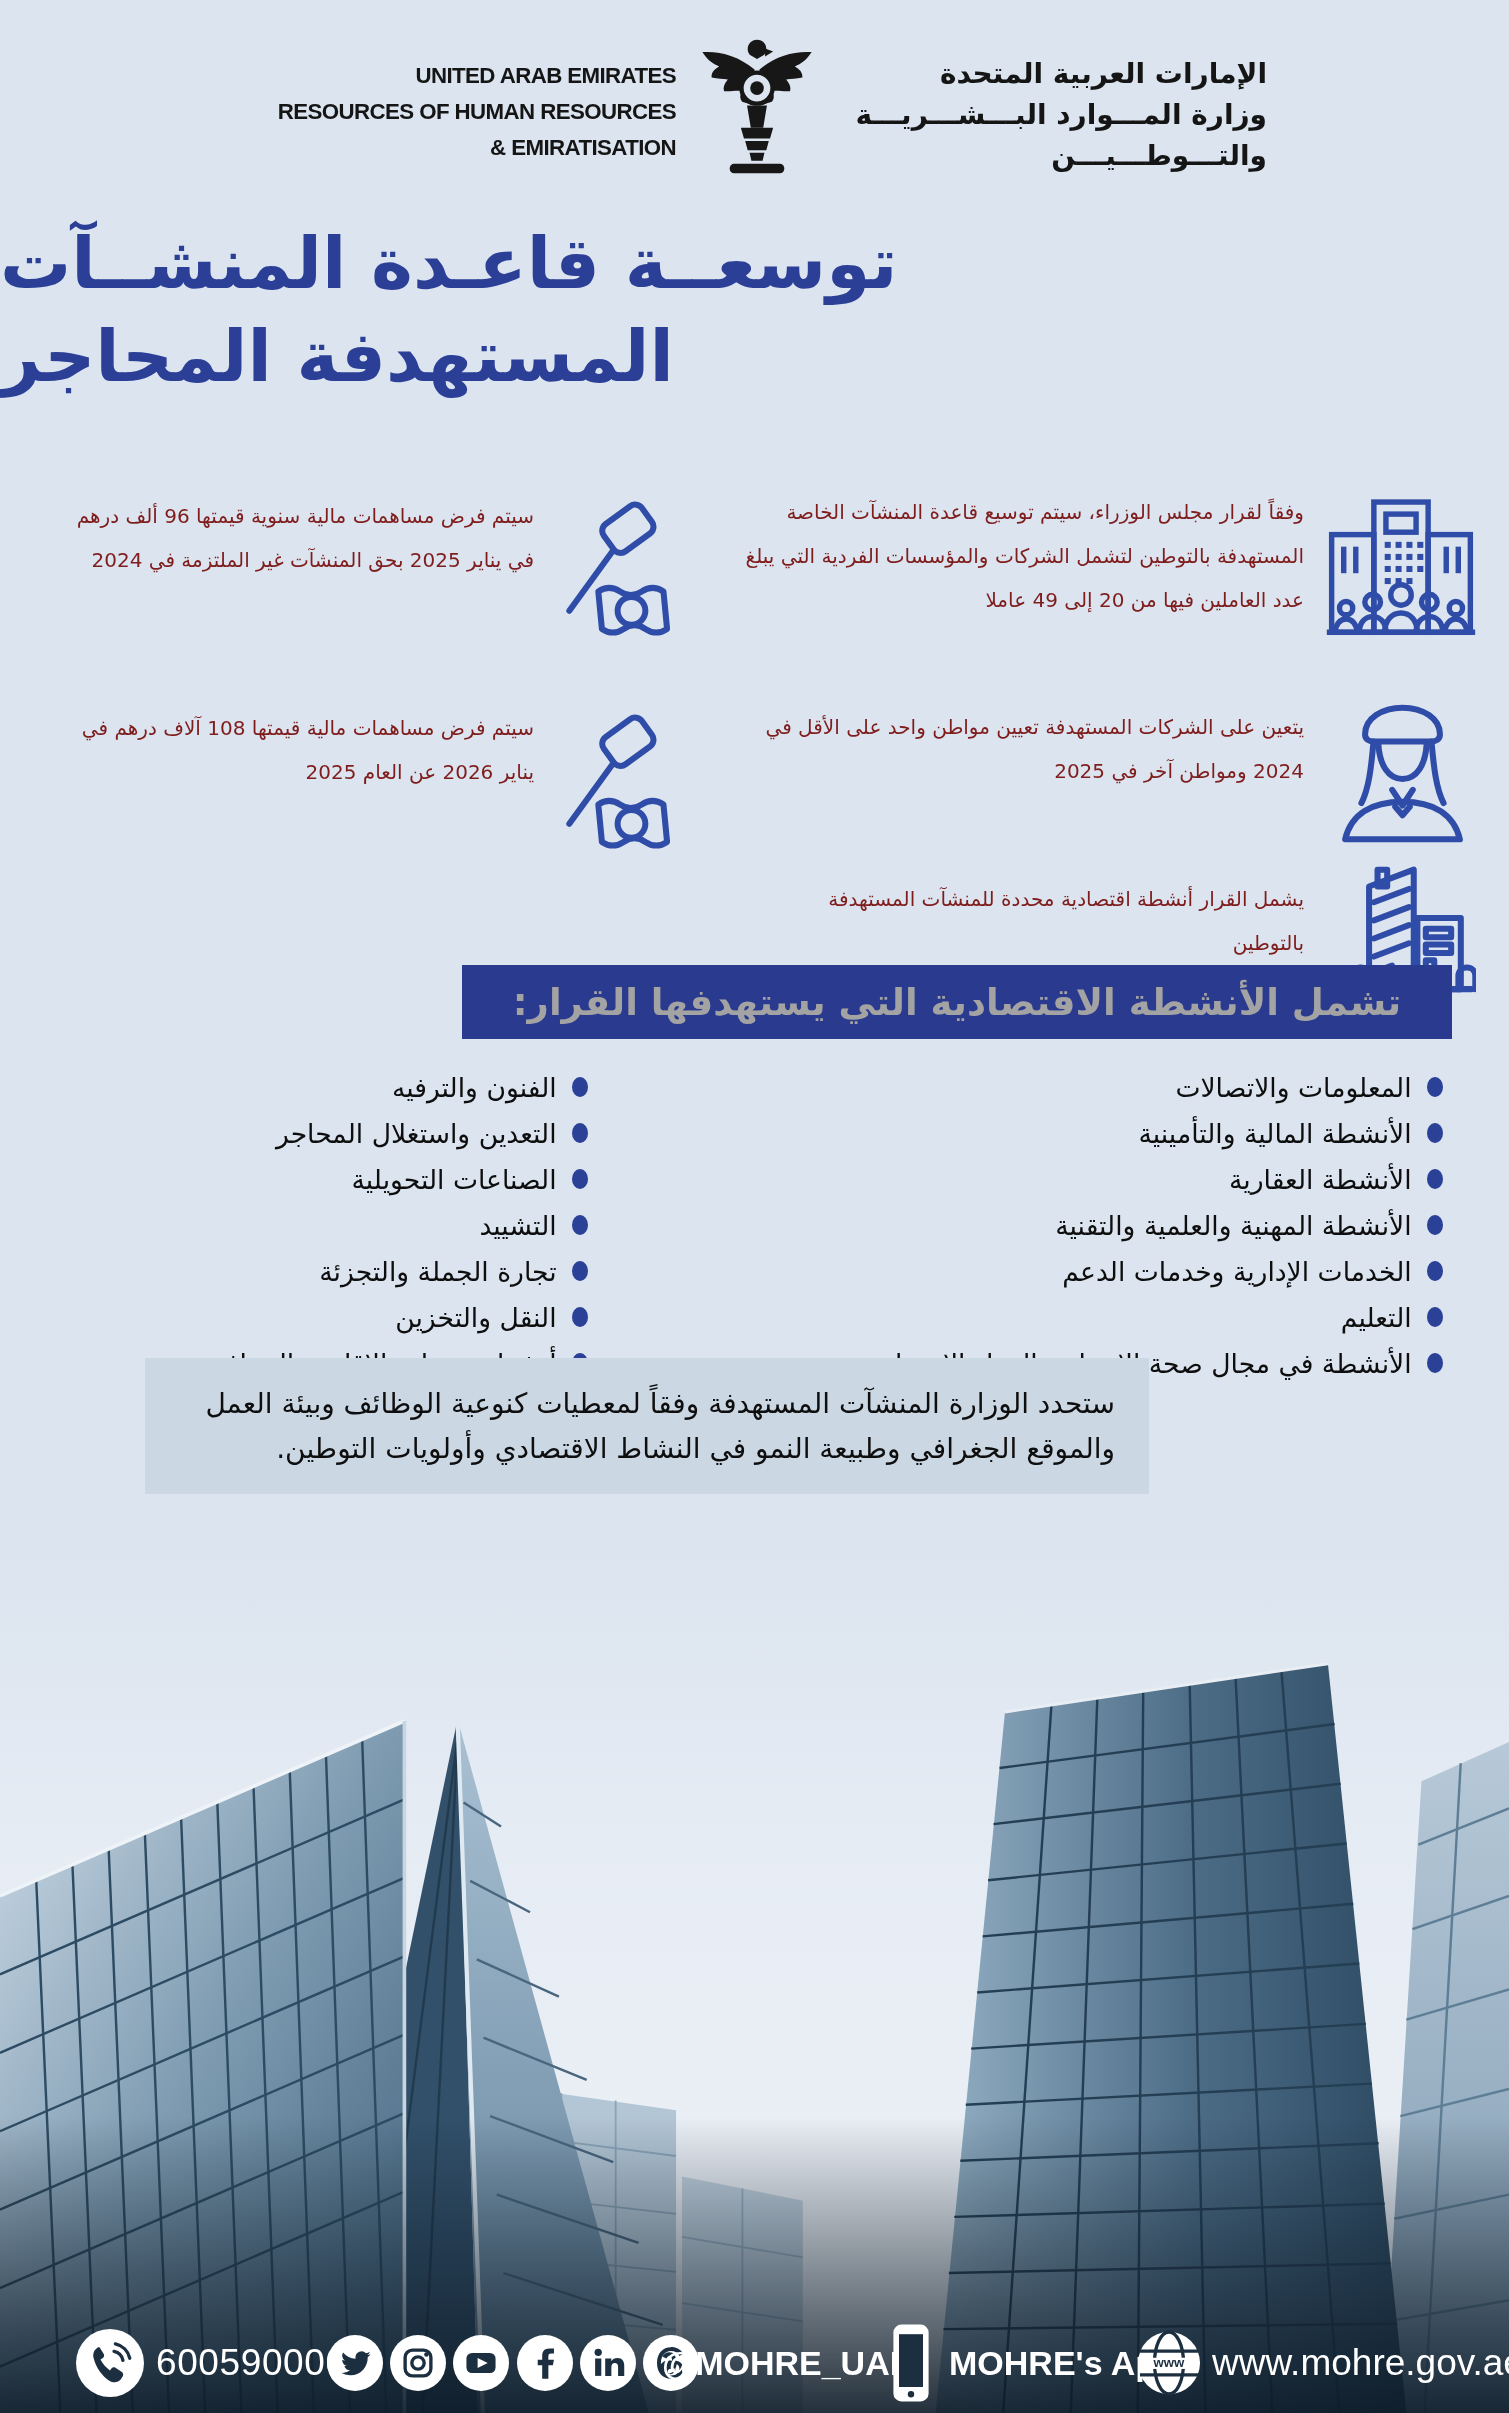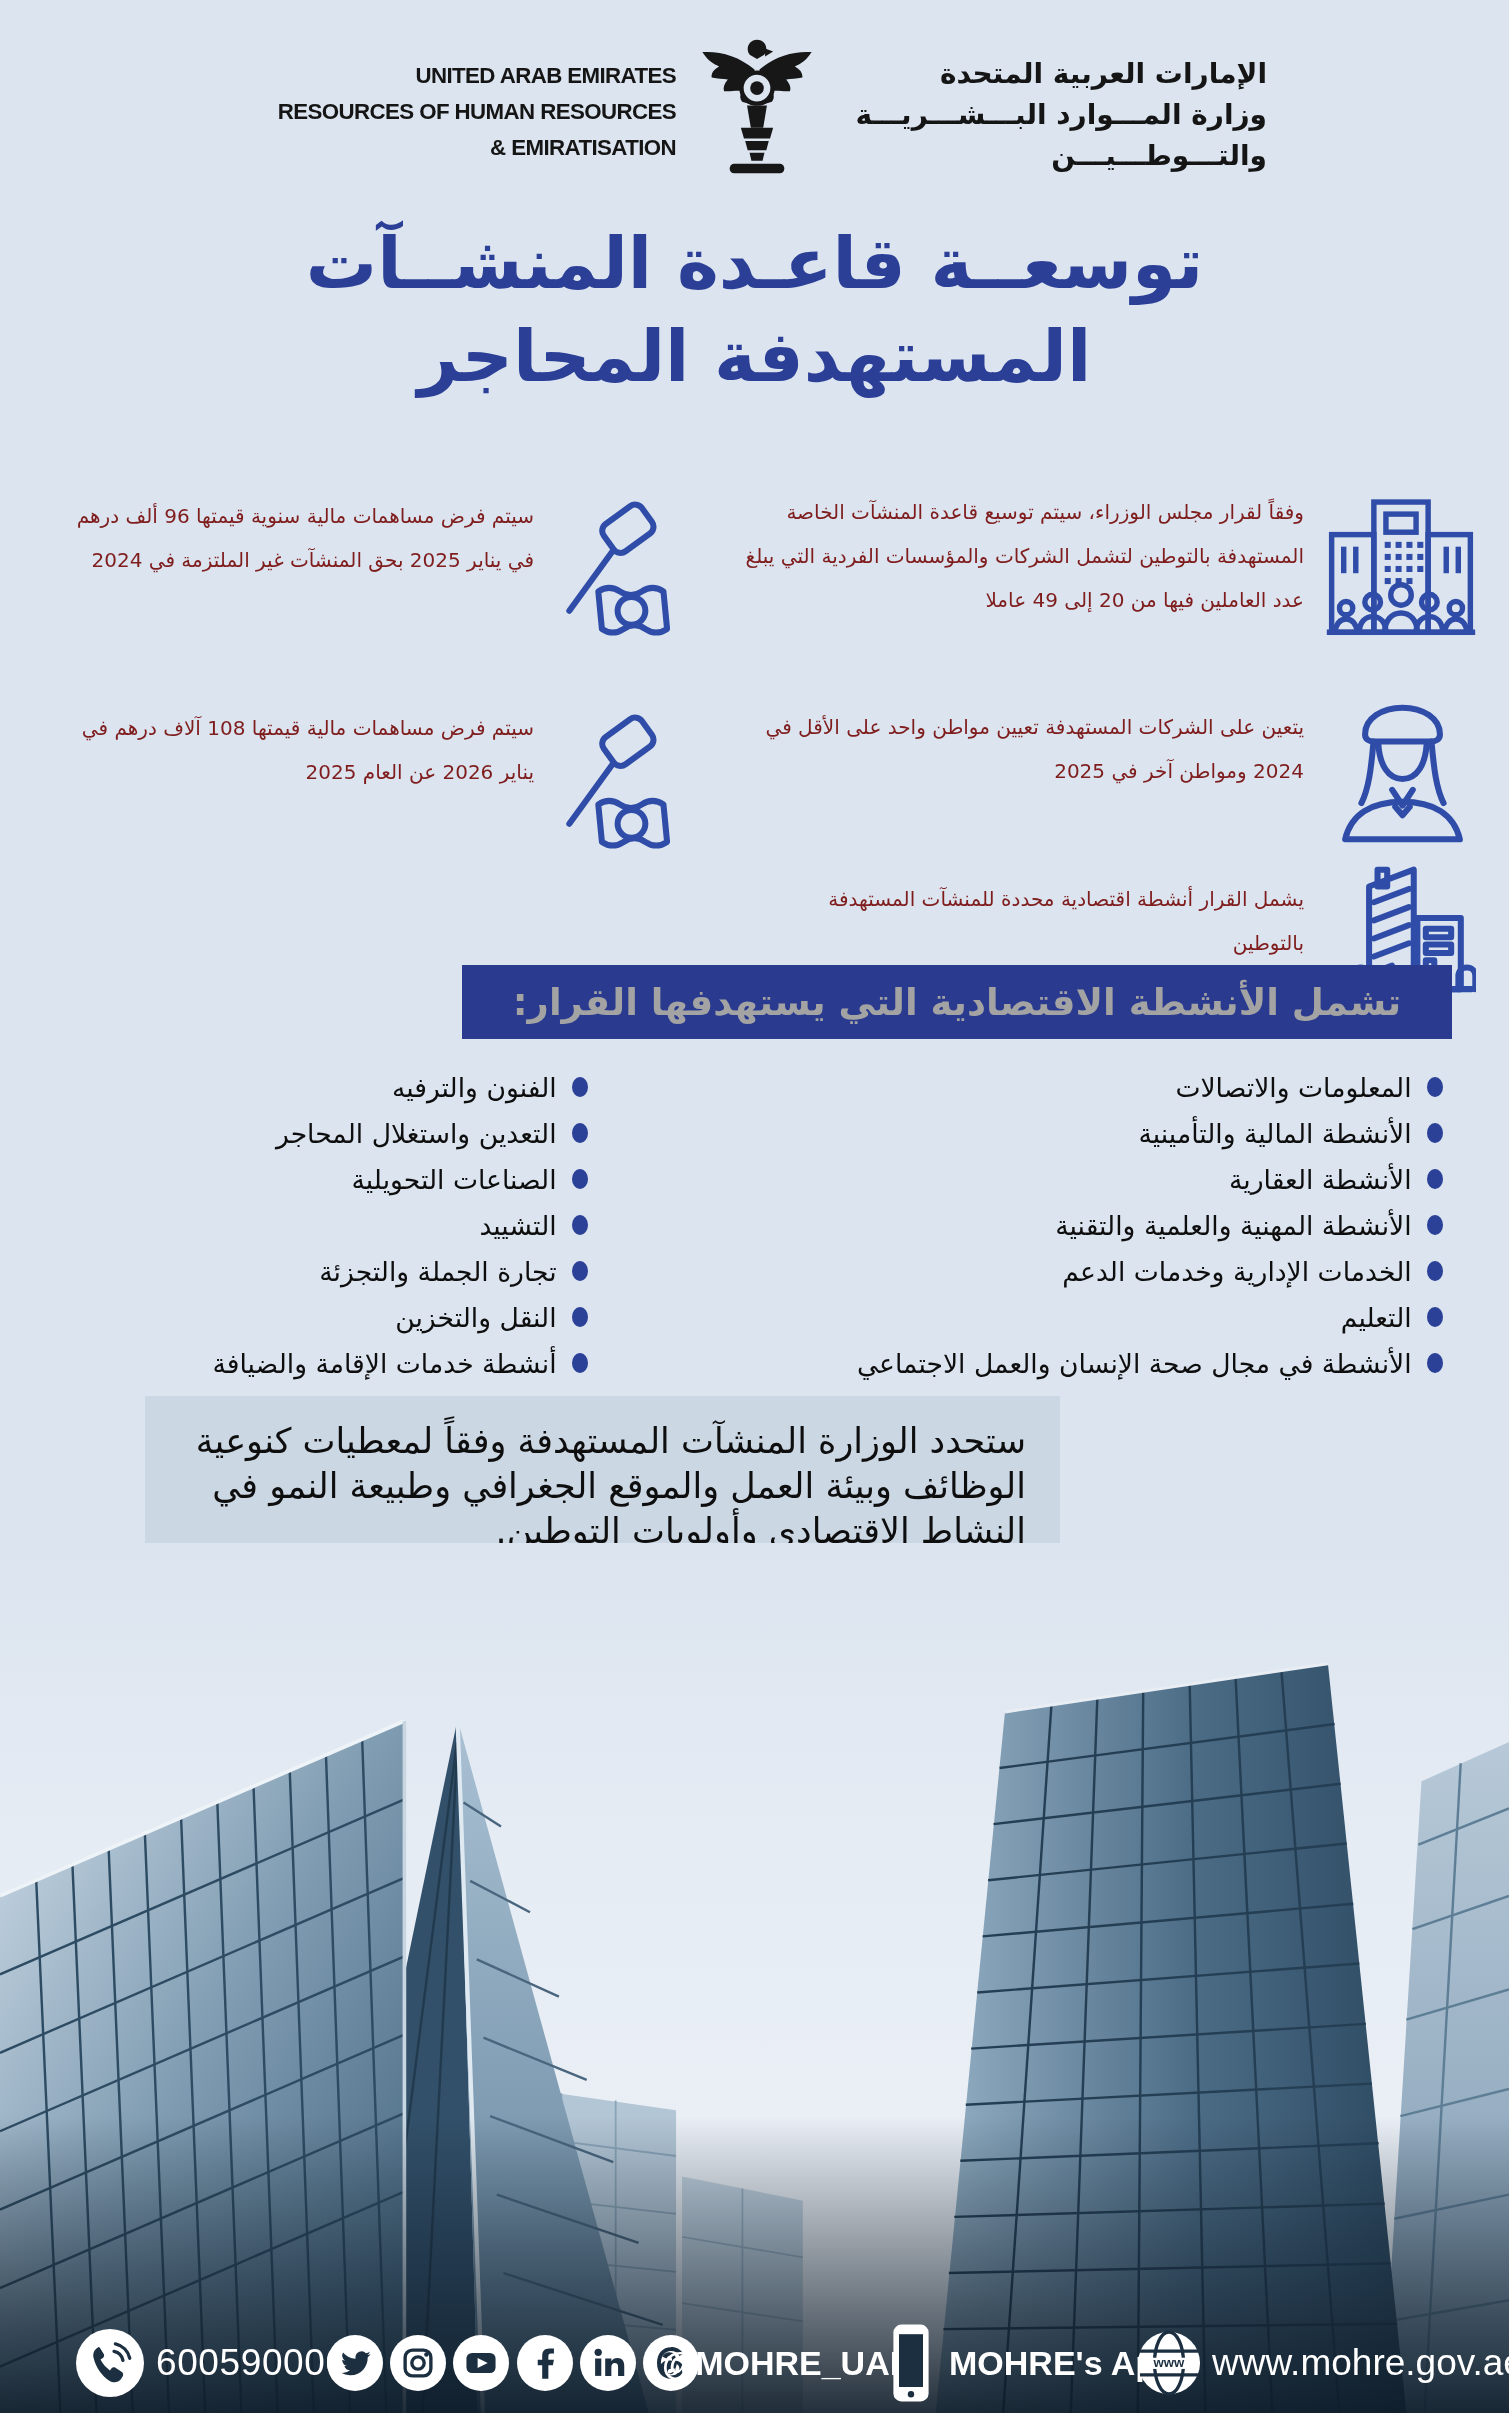"توسعــة قاعـدة المنشــآت" .title { text-align: center -> left }
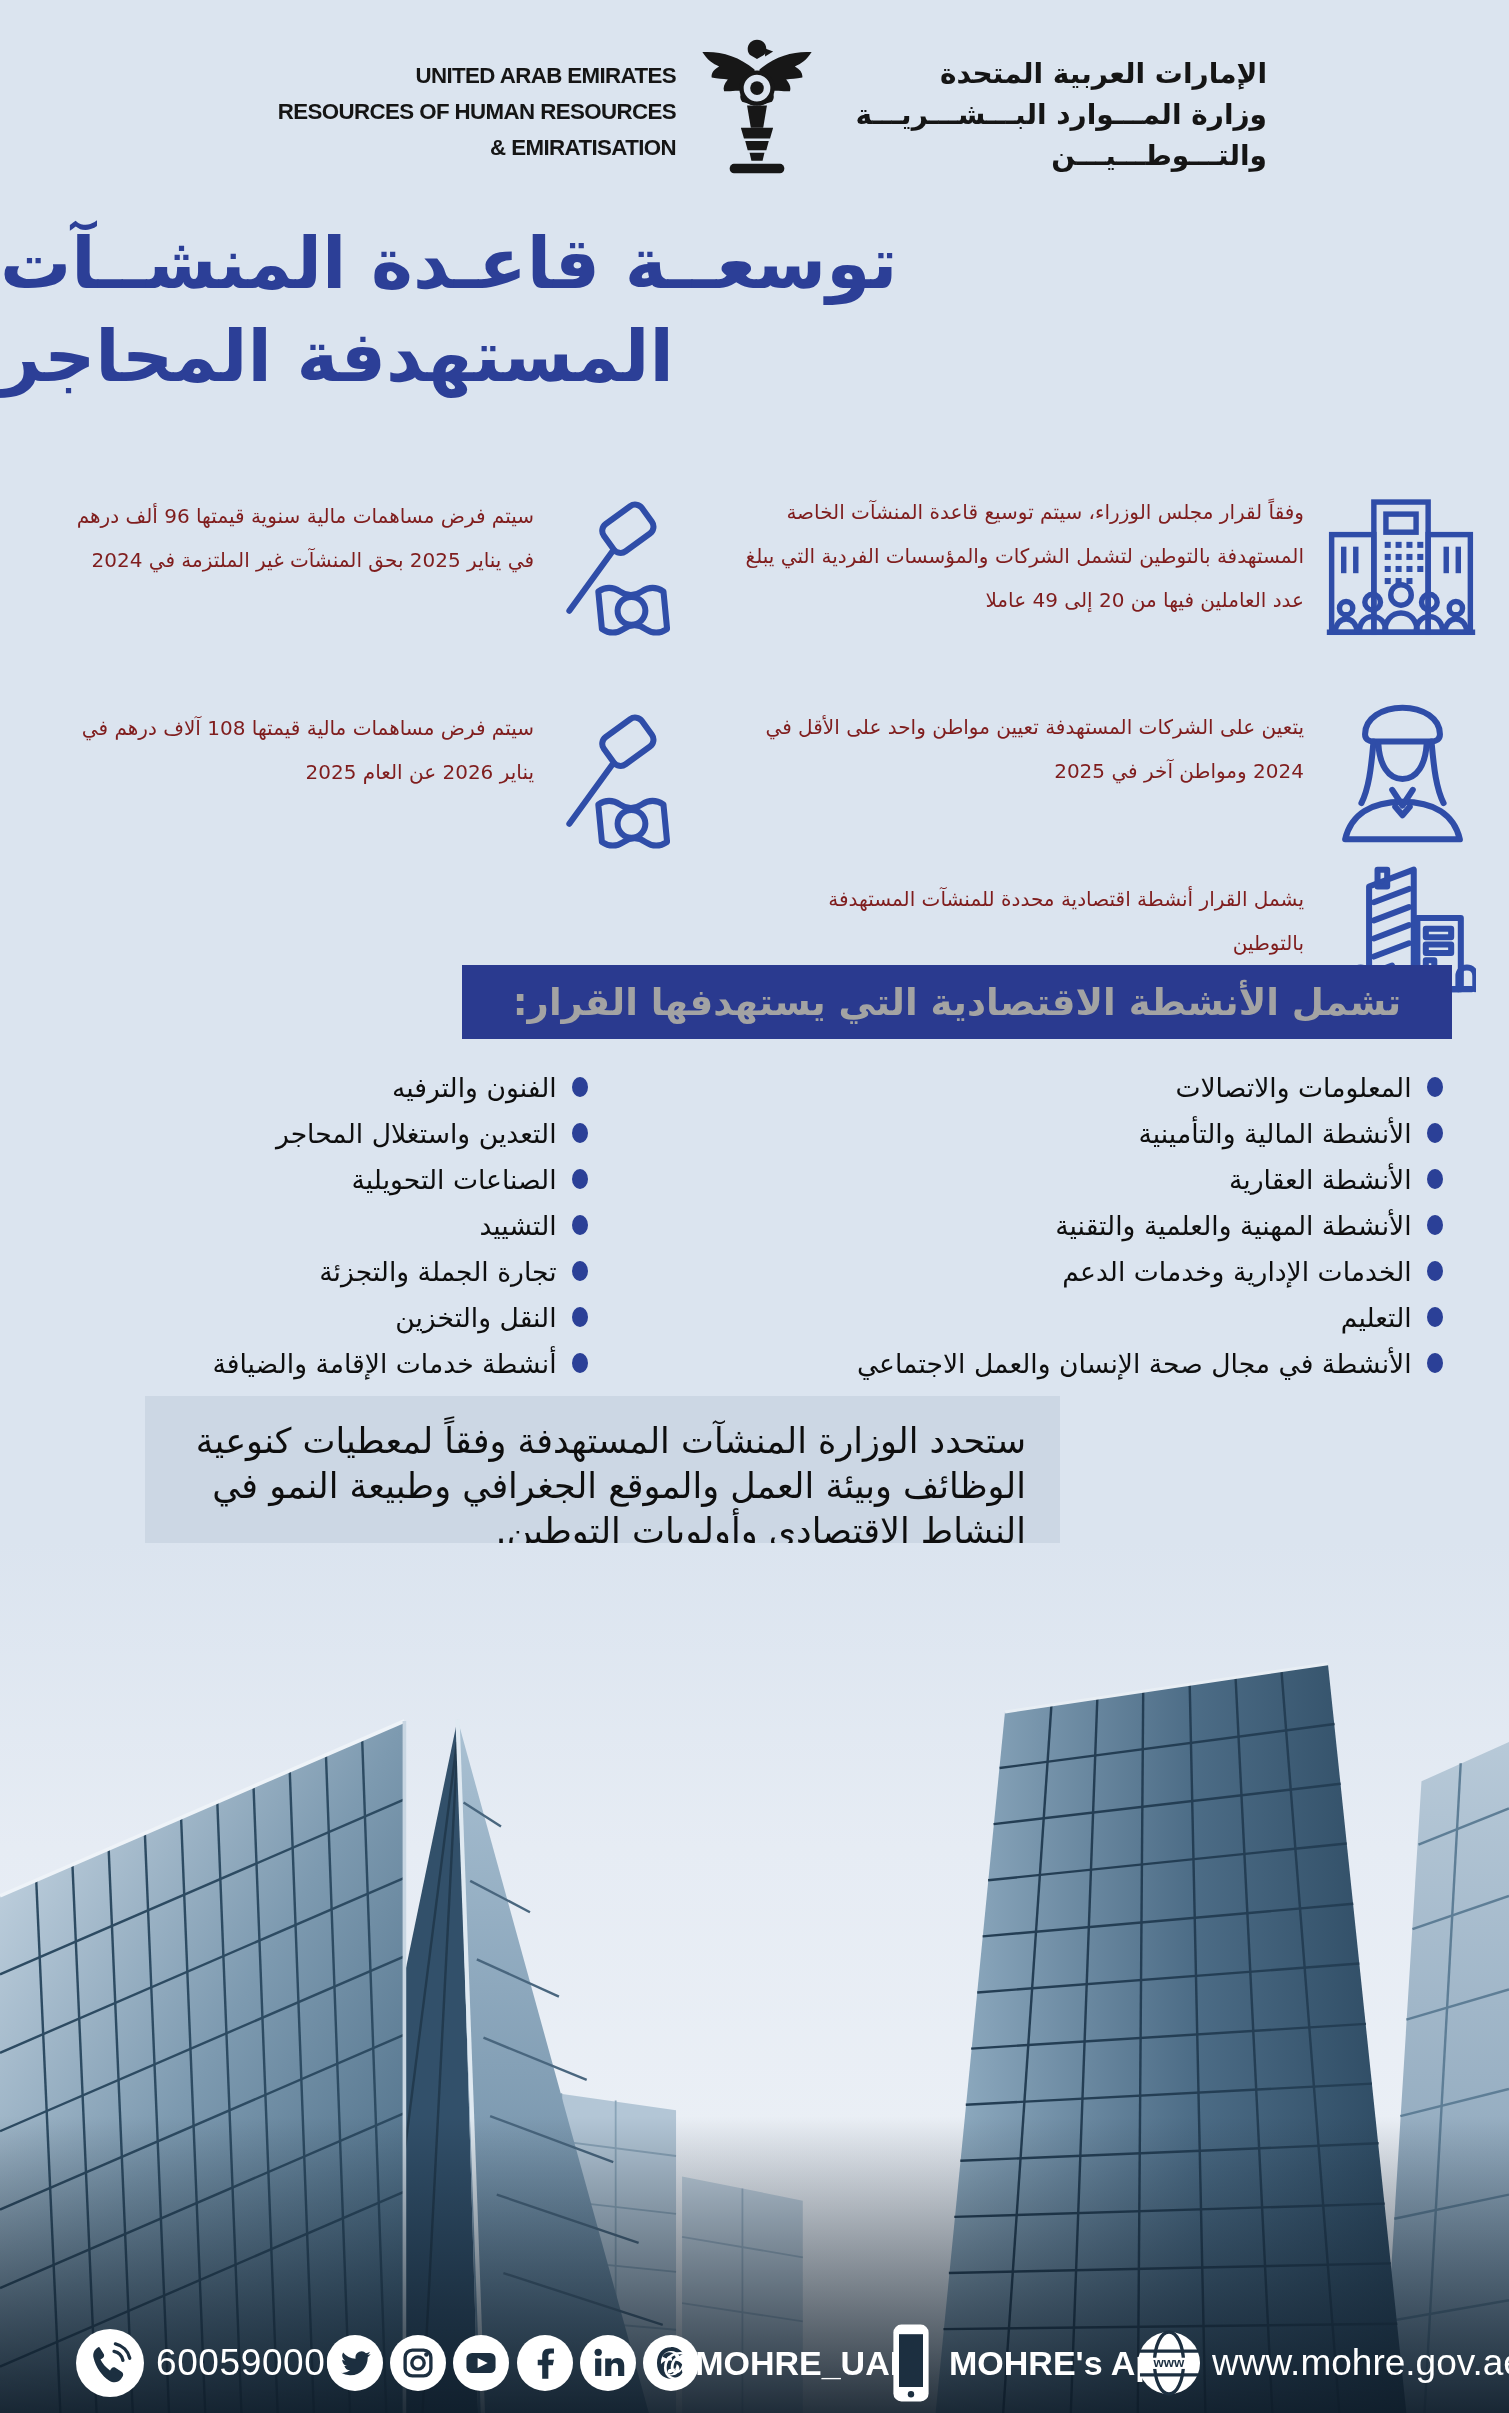"ستحدد الوزارة المنشآت المستهدفة وفقاً" .note { font-size: 35px -> 28px; top: 1396px -> 1358px; width: 915px -> 1004px }
